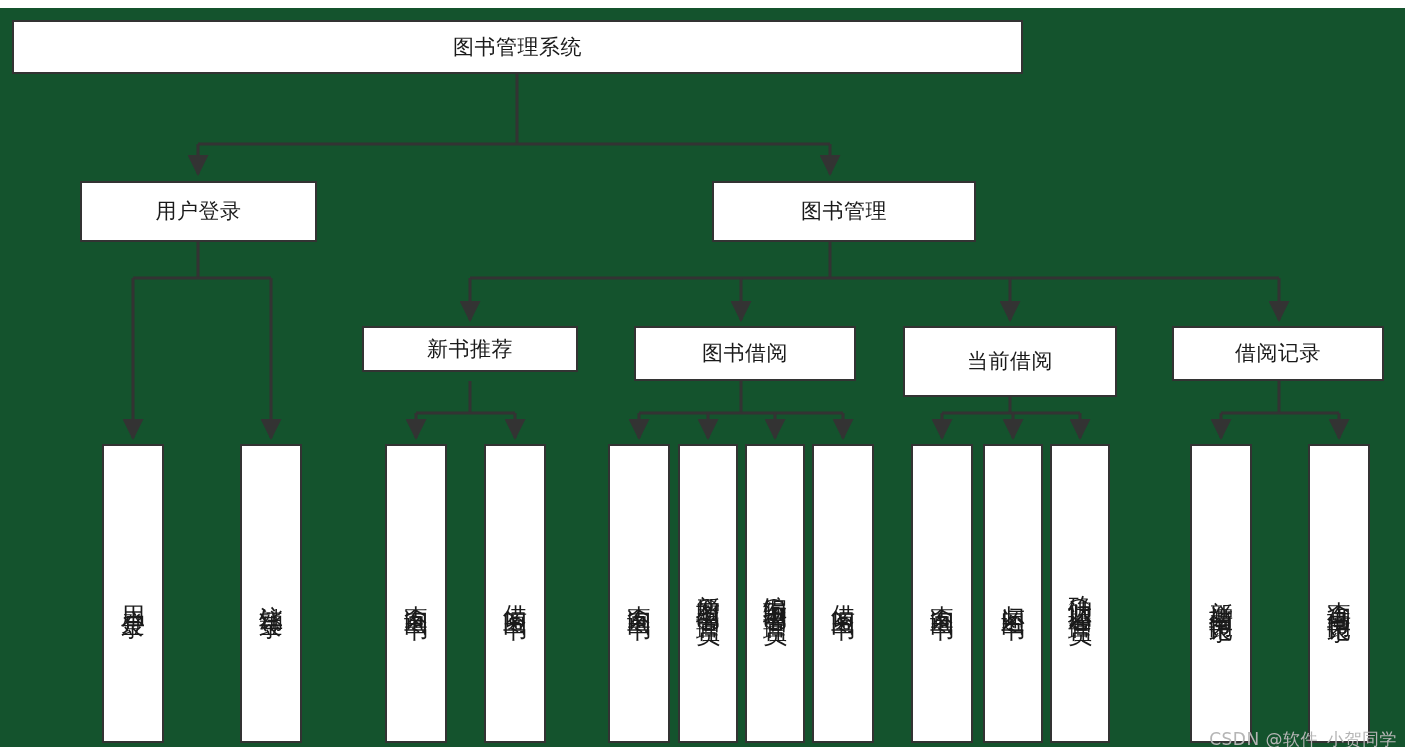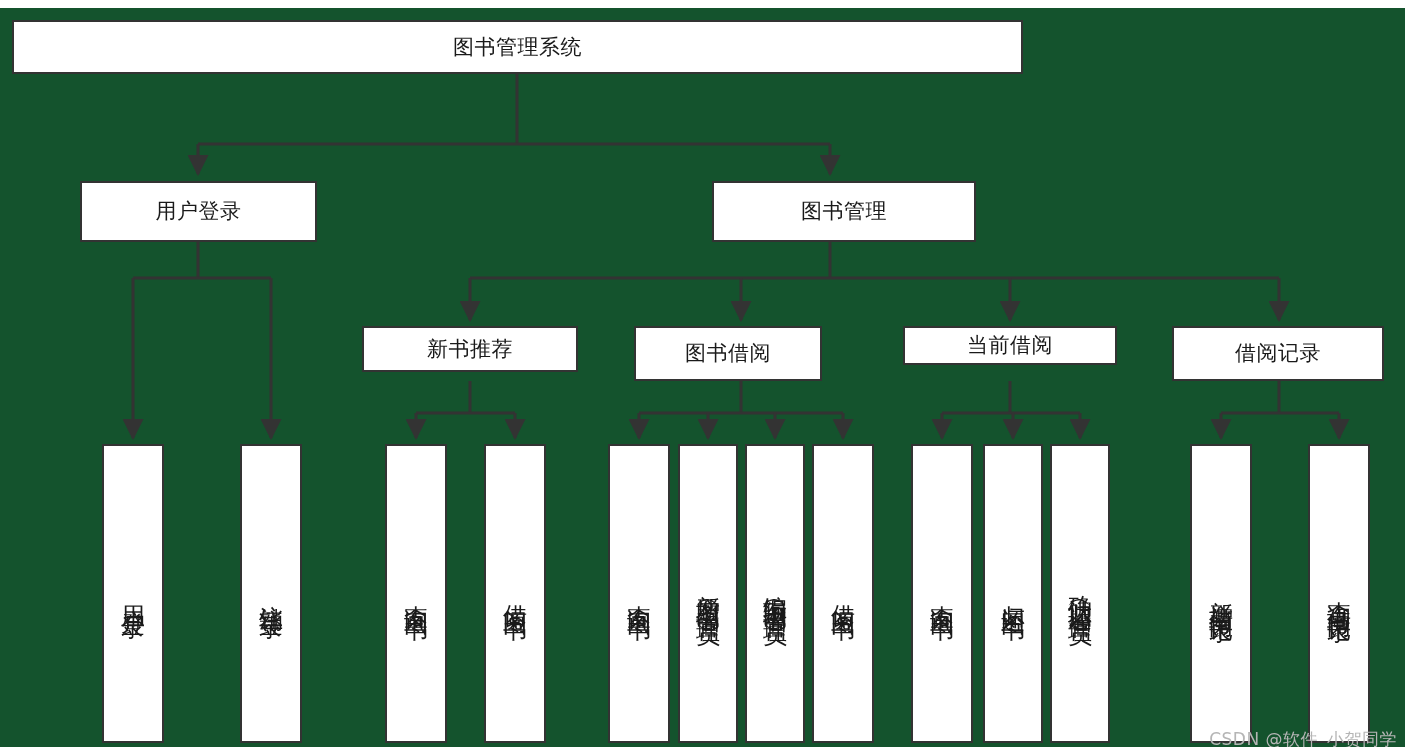"图书借阅" div.node { width: 188px -> 222px }
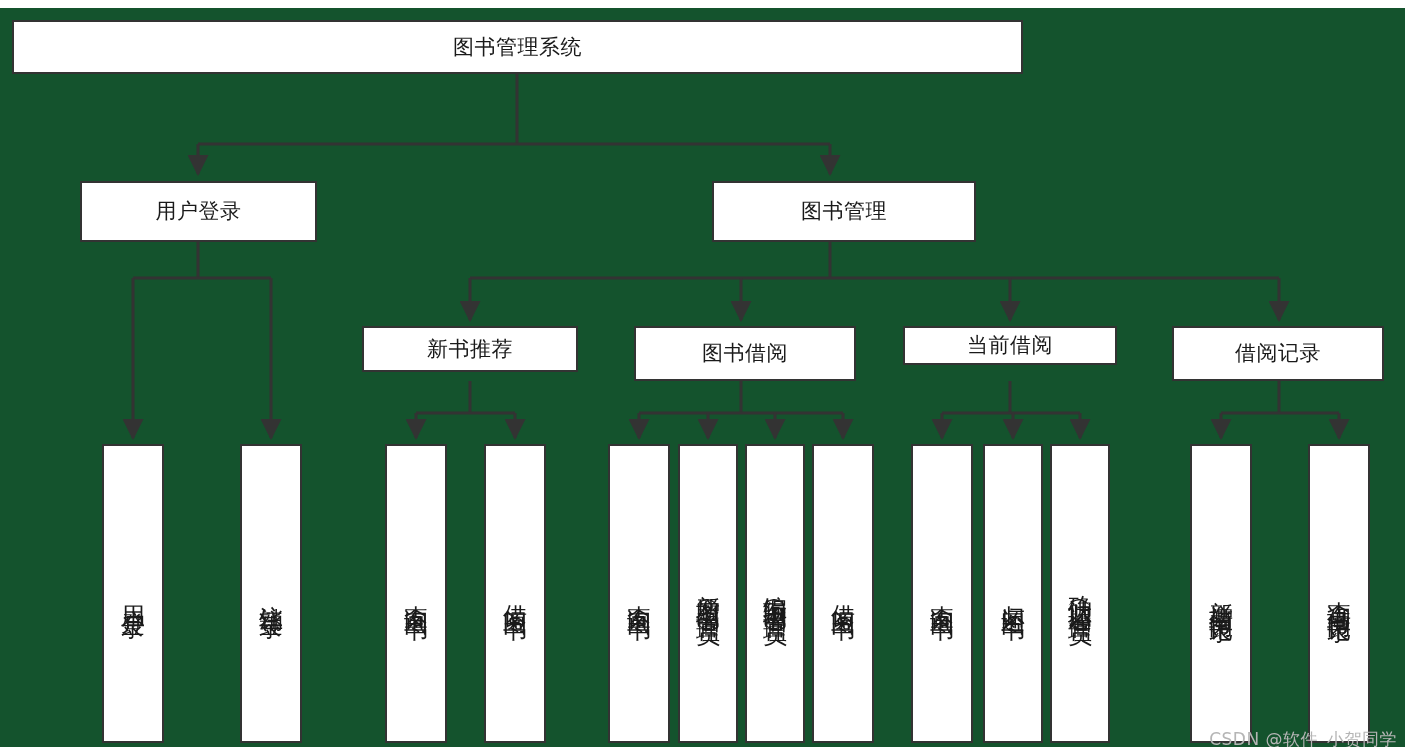"当前借阅" div.node { height: 39px -> 71px }
